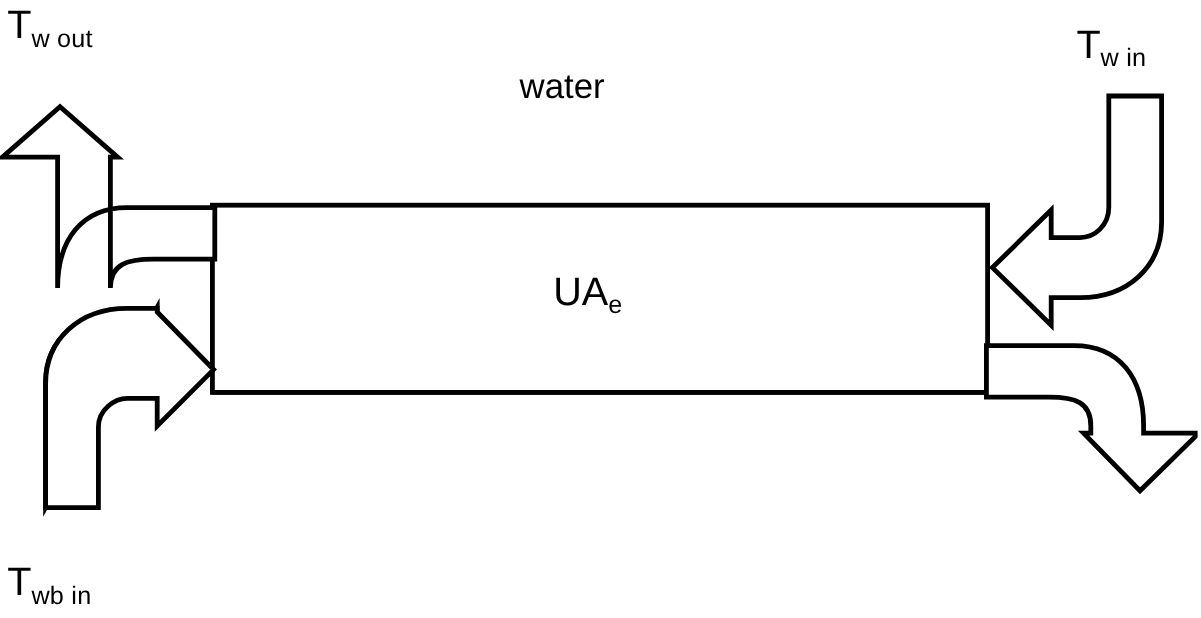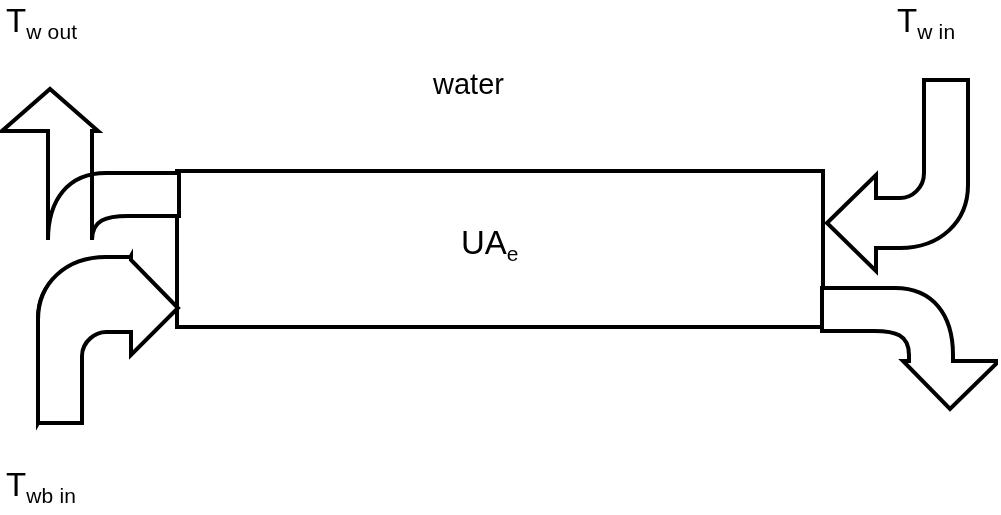"Tw in" #label-t-w-in { top: 4px -> 20px }
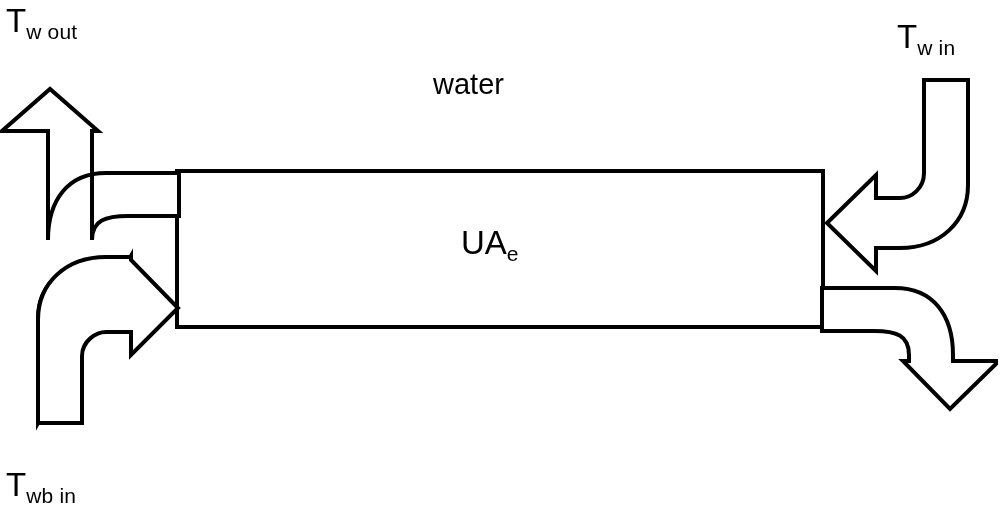"water" #label-water { top: 70px -> 59px }
